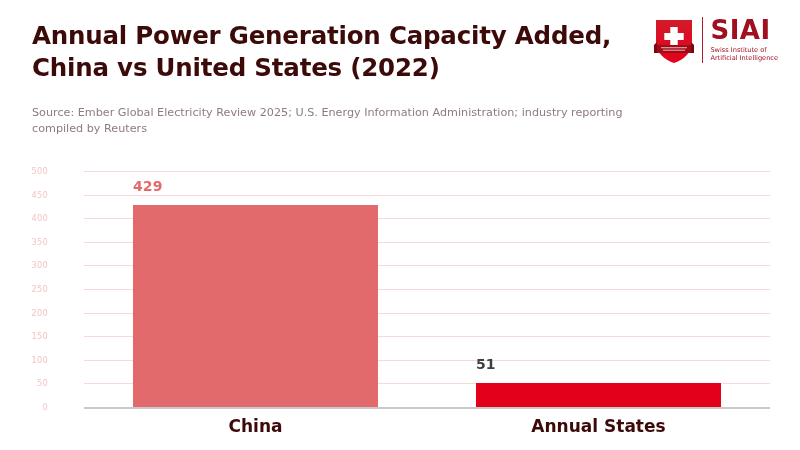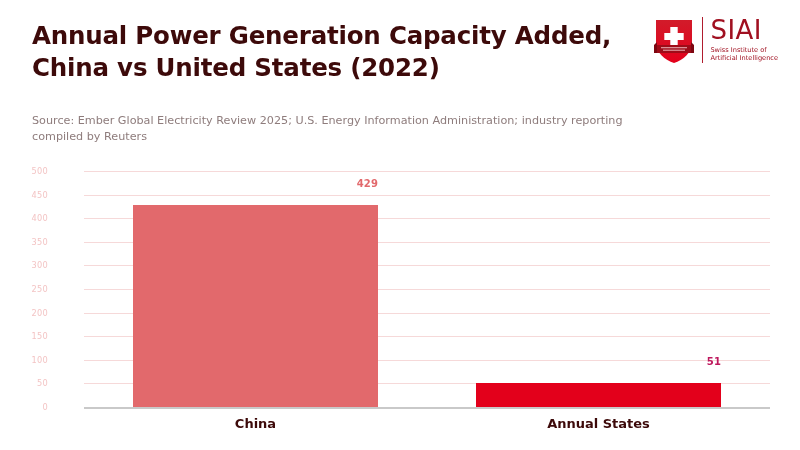"SIAI" .logo-acronym { font-weight: normal -> bold }
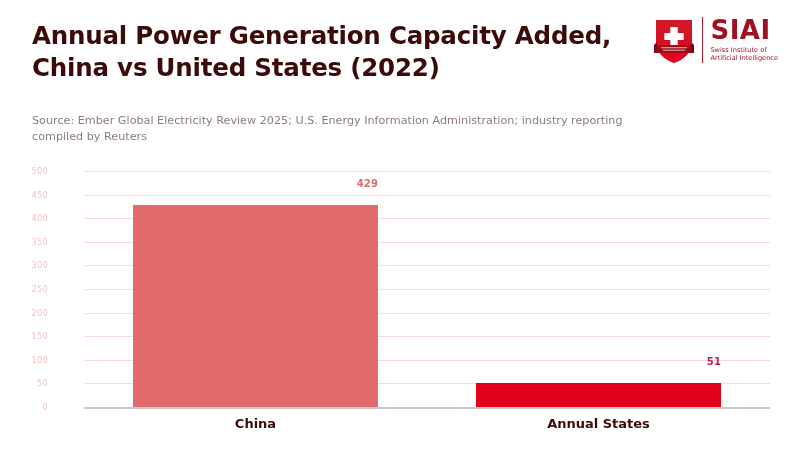"Source: Ember Global Electricity Review" .chart-subtitle { margin-top: 8px -> none }
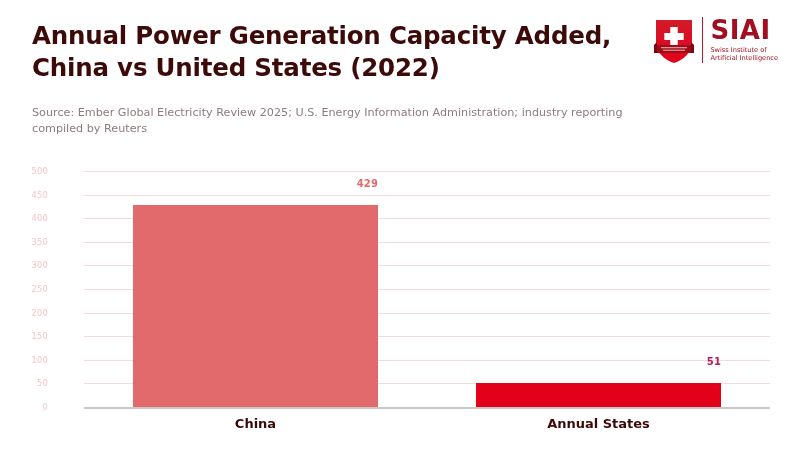"429" .bar-value { font-size: 10px -> 14px; text-align: right -> left }
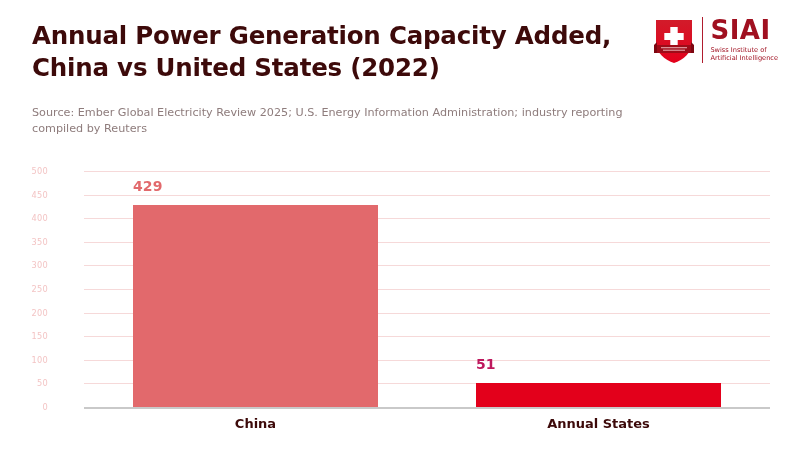"51" div.bar-value { color: #be185d -> #404040 }
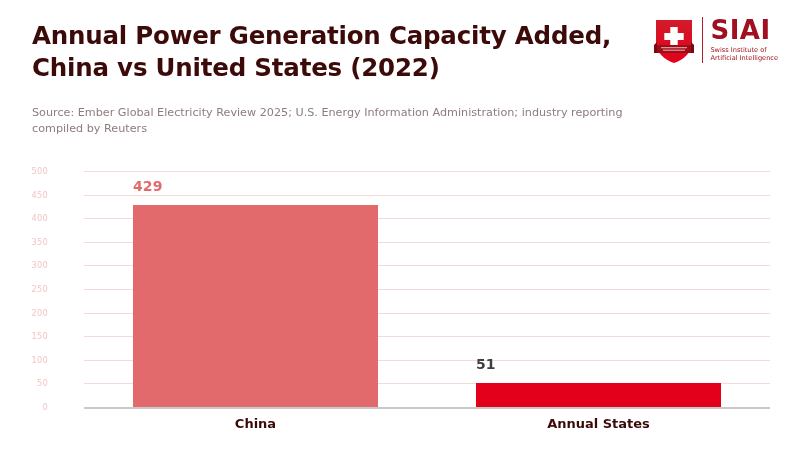"China" .cat-label { font-size: 13px -> 17px }
